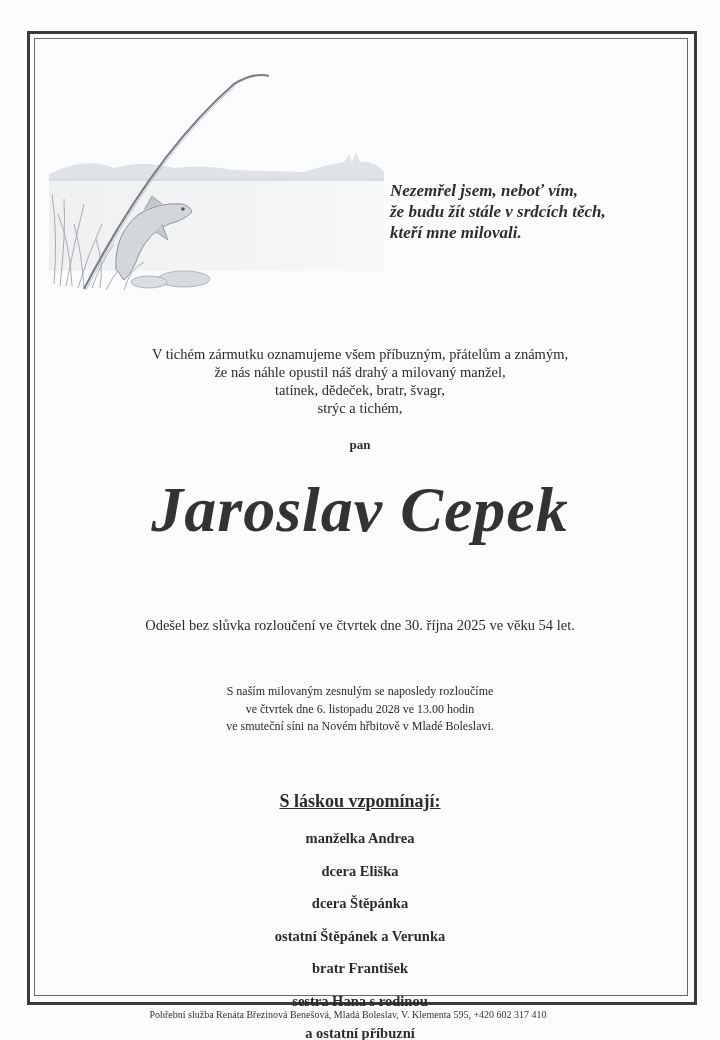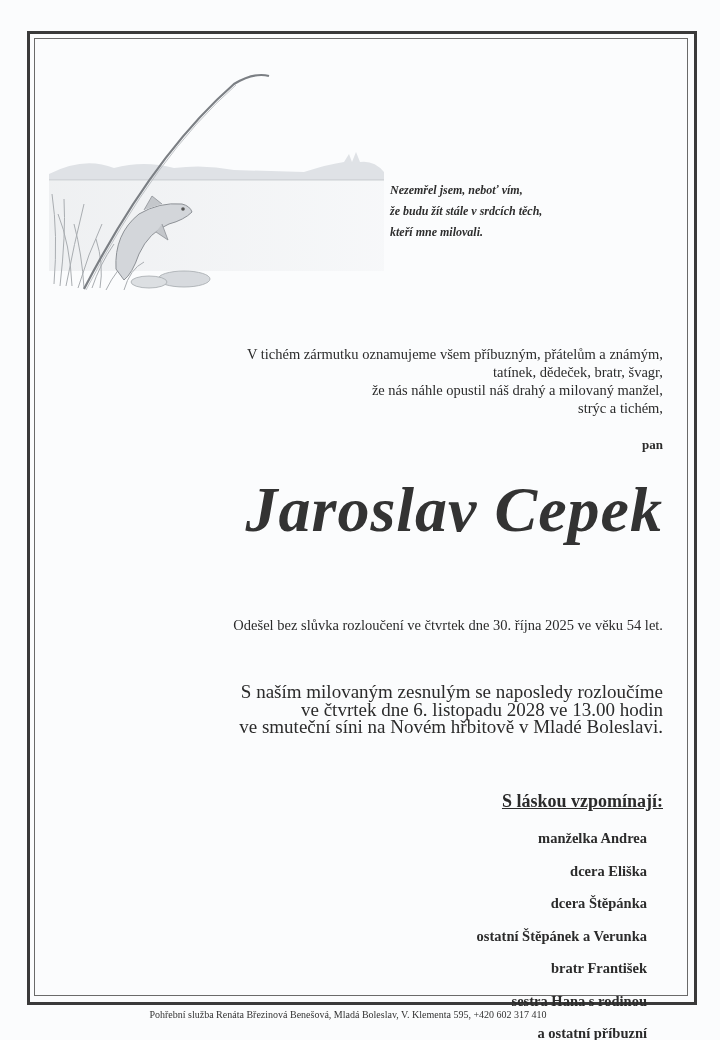"Nezemřel jsem, neboť vím," .epigraph { font-size: 12px -> 17px }
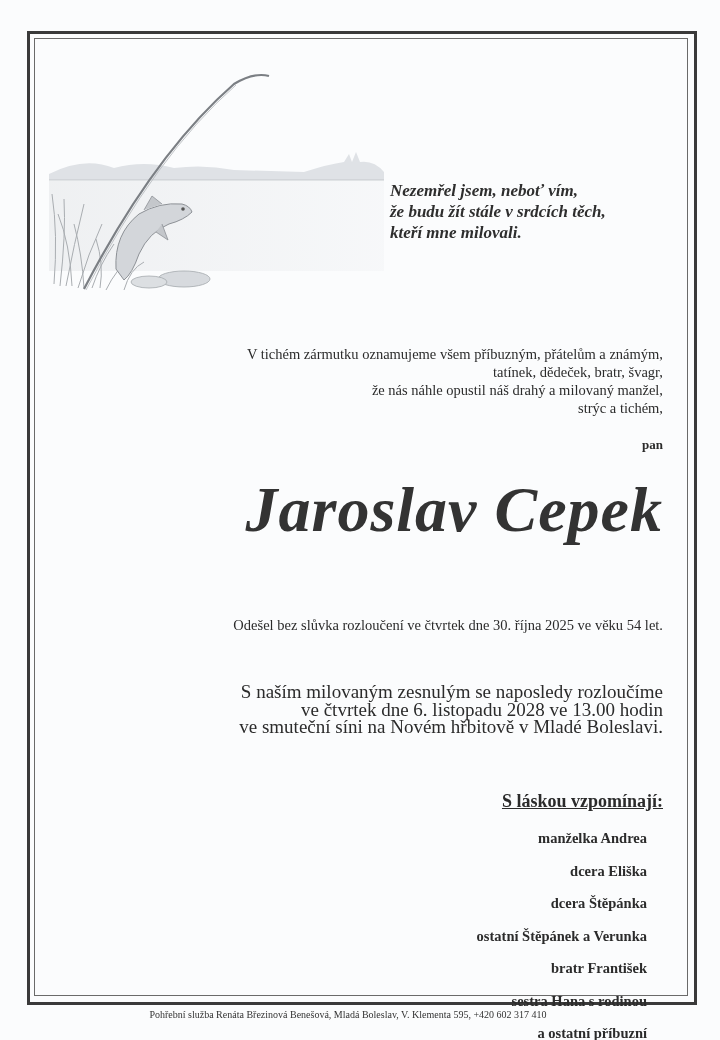"V tichém zármutku oznamujeme všem" .center { left: 23px -> 40px; text-align: right -> center }
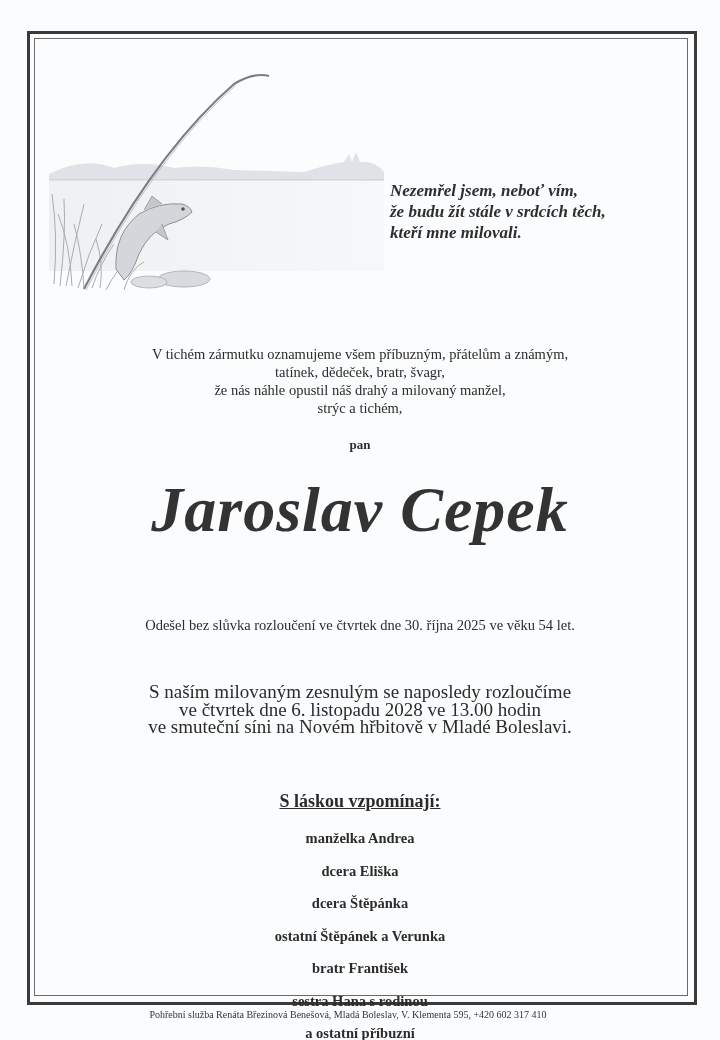"tatínek, dědeček, bratr, švagr," div { order: before "že nás náhle opustil náš" -> after "že nás náhle opustil náš" }
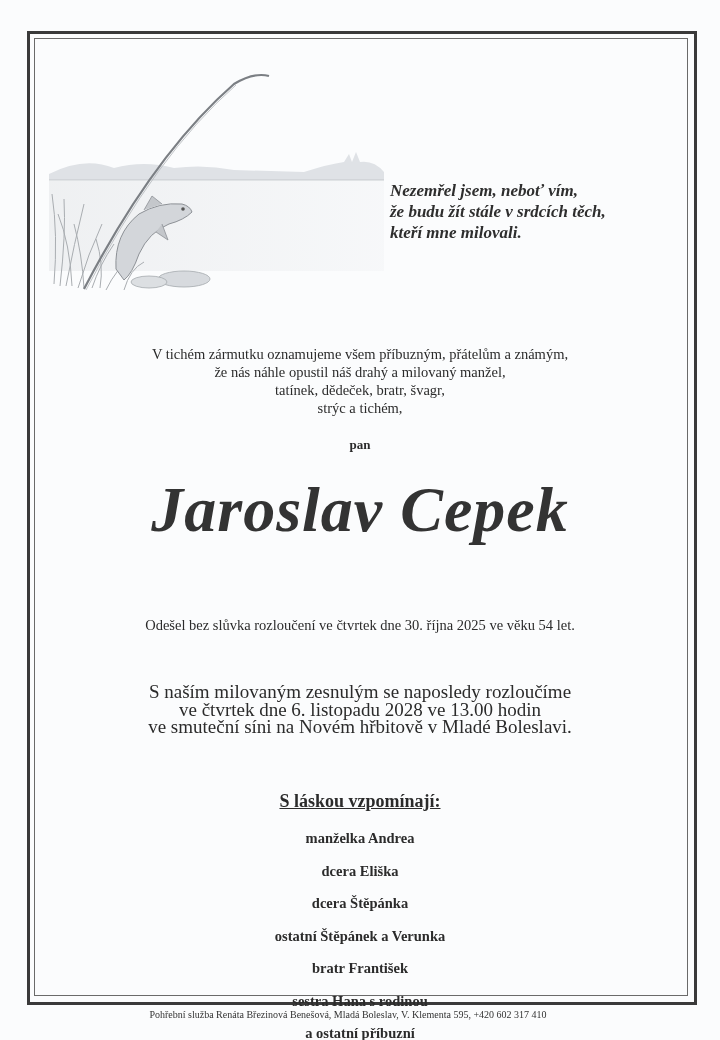"S naším milovaným zesnulým se" .ceremony { font-size: 19px -> 12px }
